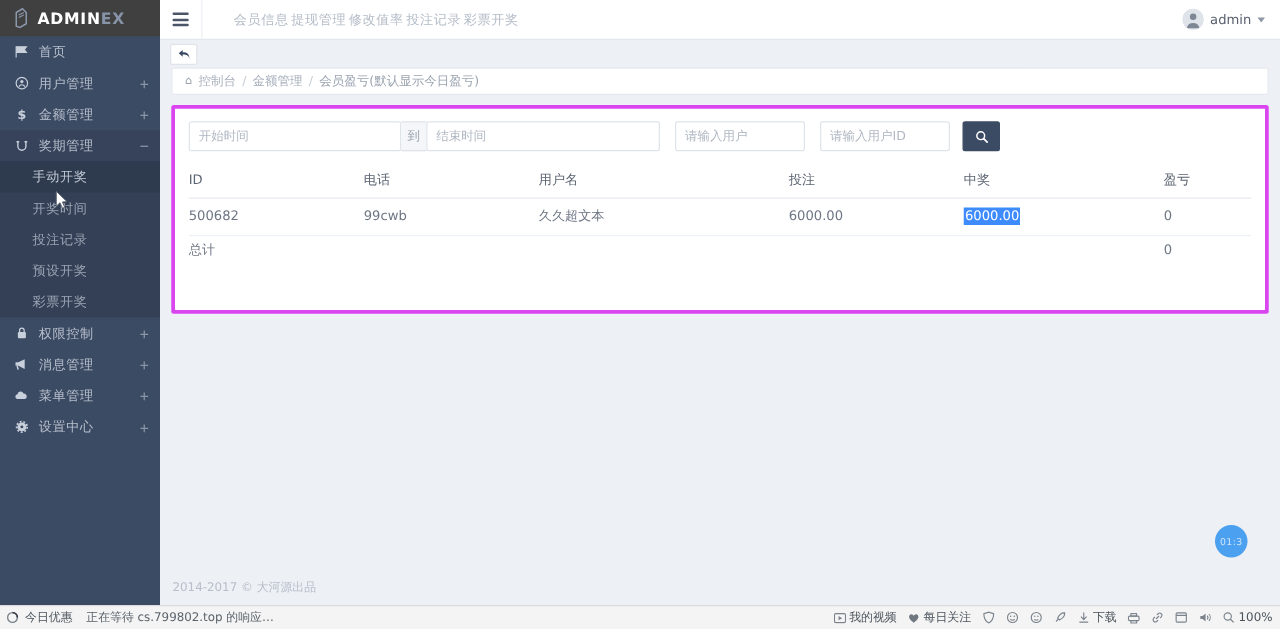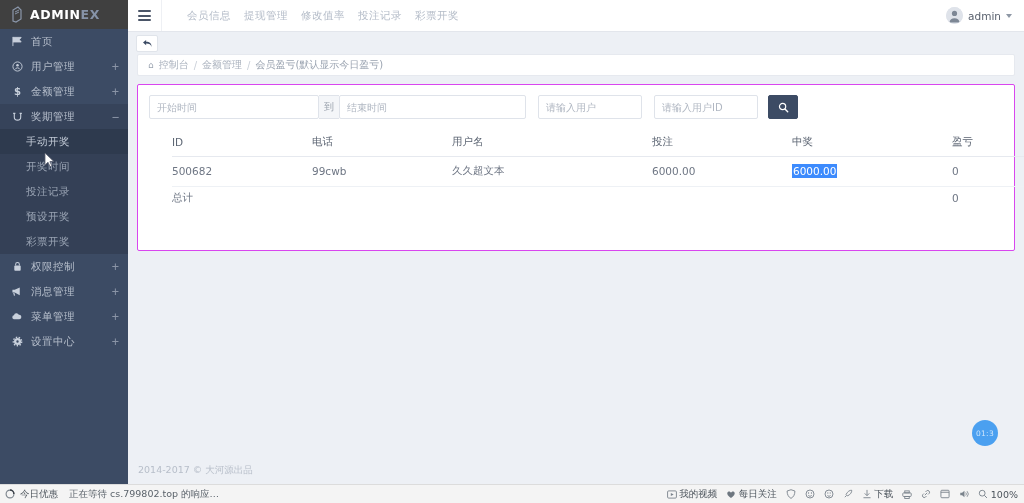"会员信息" .top-nav { gap: 13px -> 2px }
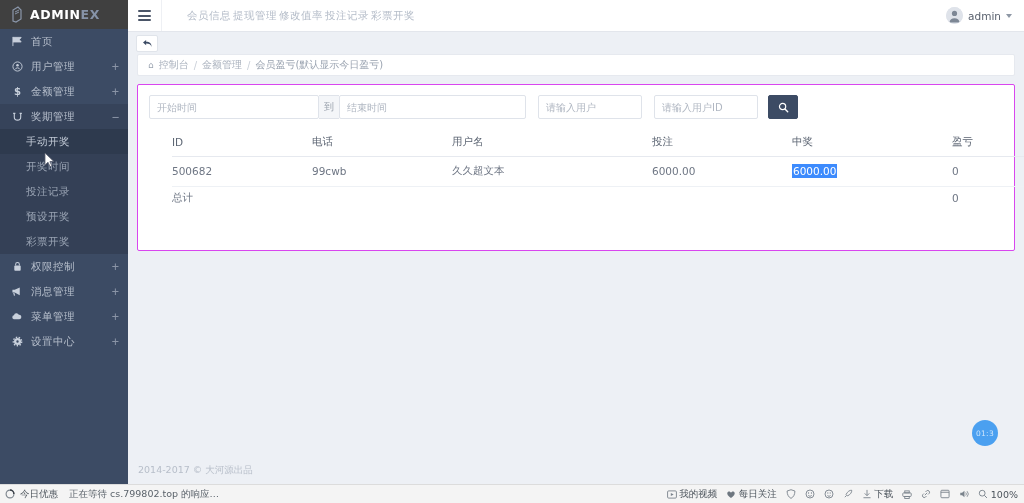"开始时间" .panel { border: 1px solid #d946ef -> 3px solid #d946ef }
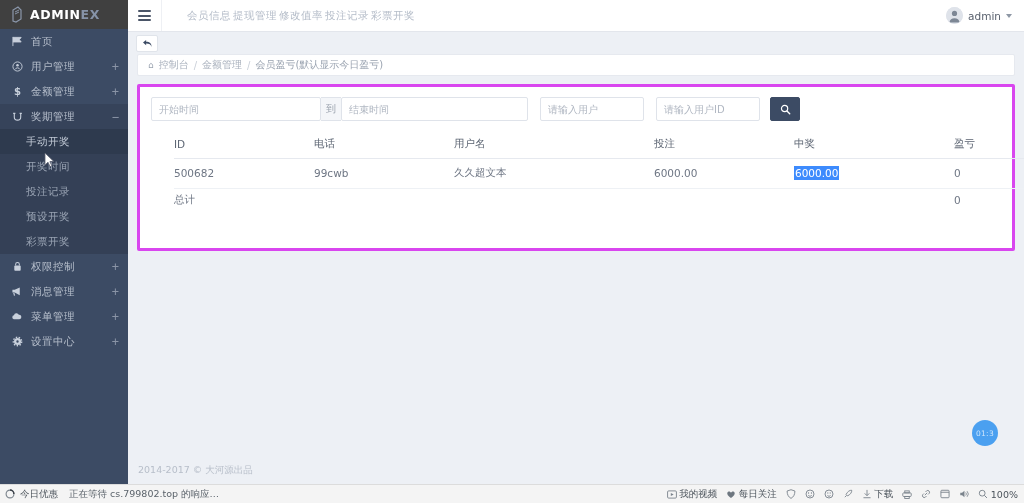"ID" table.data { margin-left: 23px -> none }
